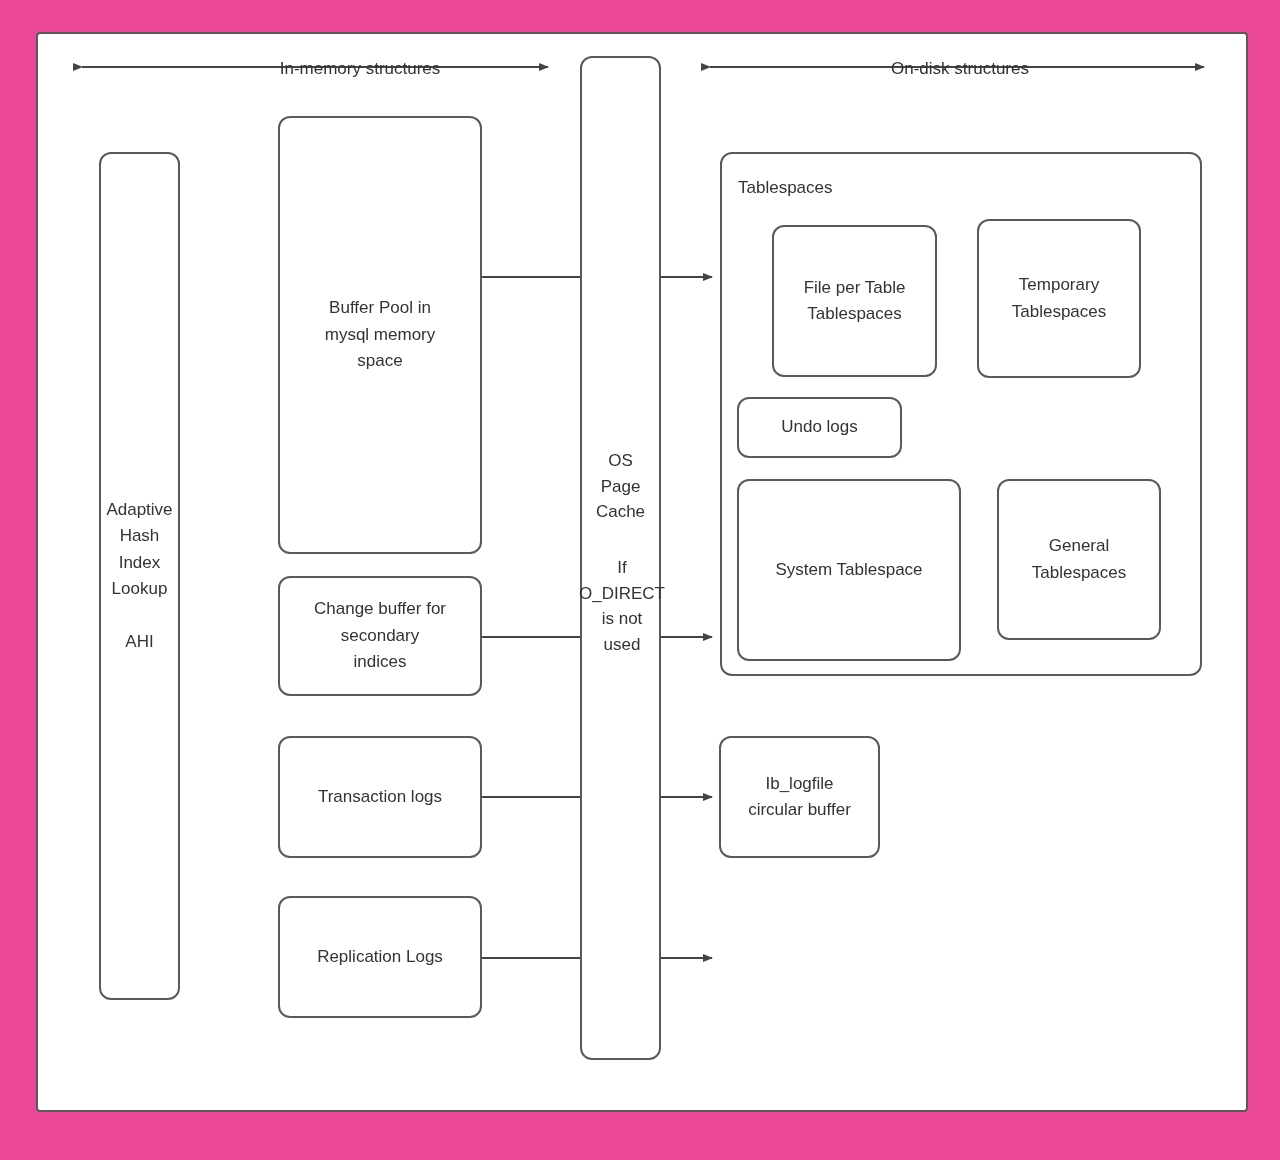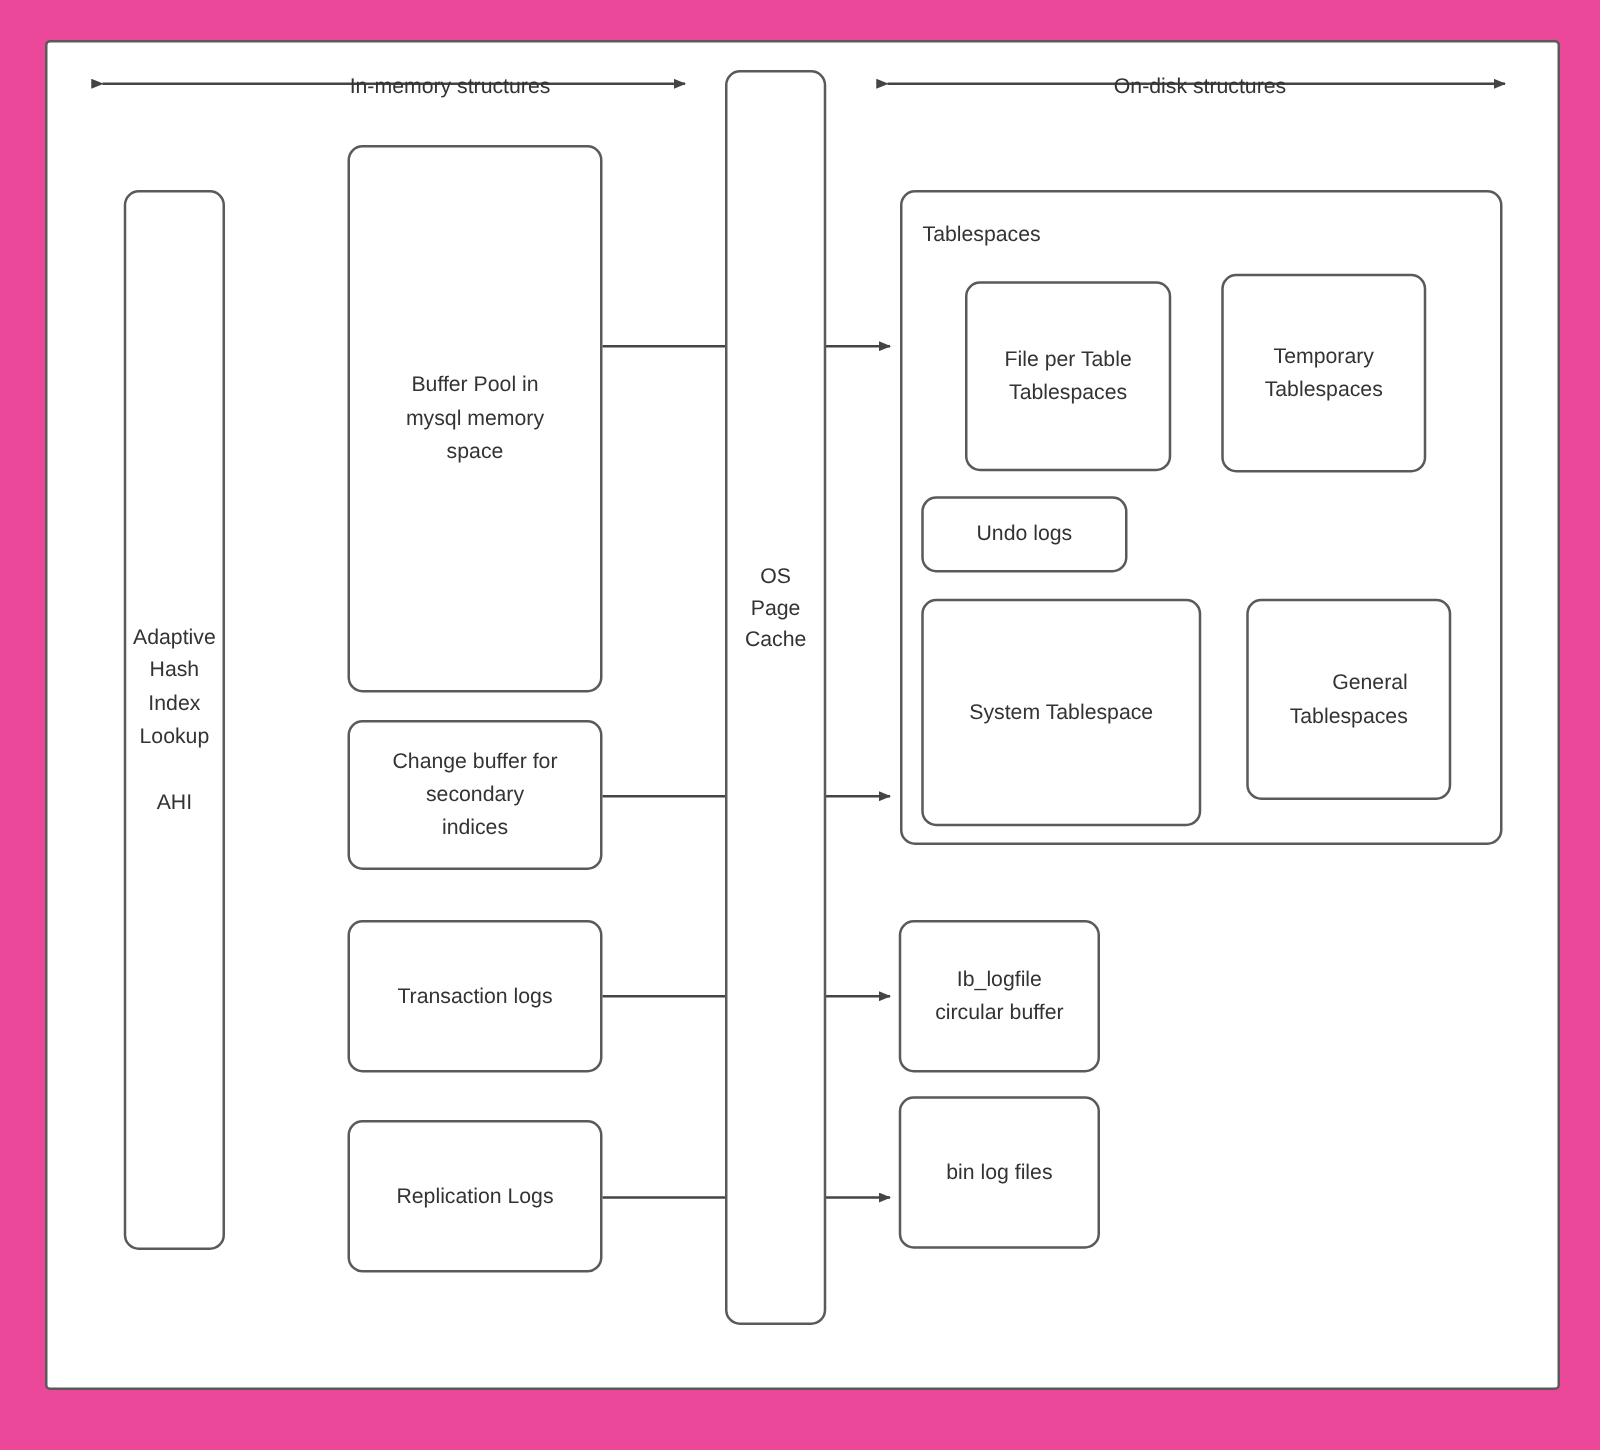"General" div.box { text-align: right -> none }
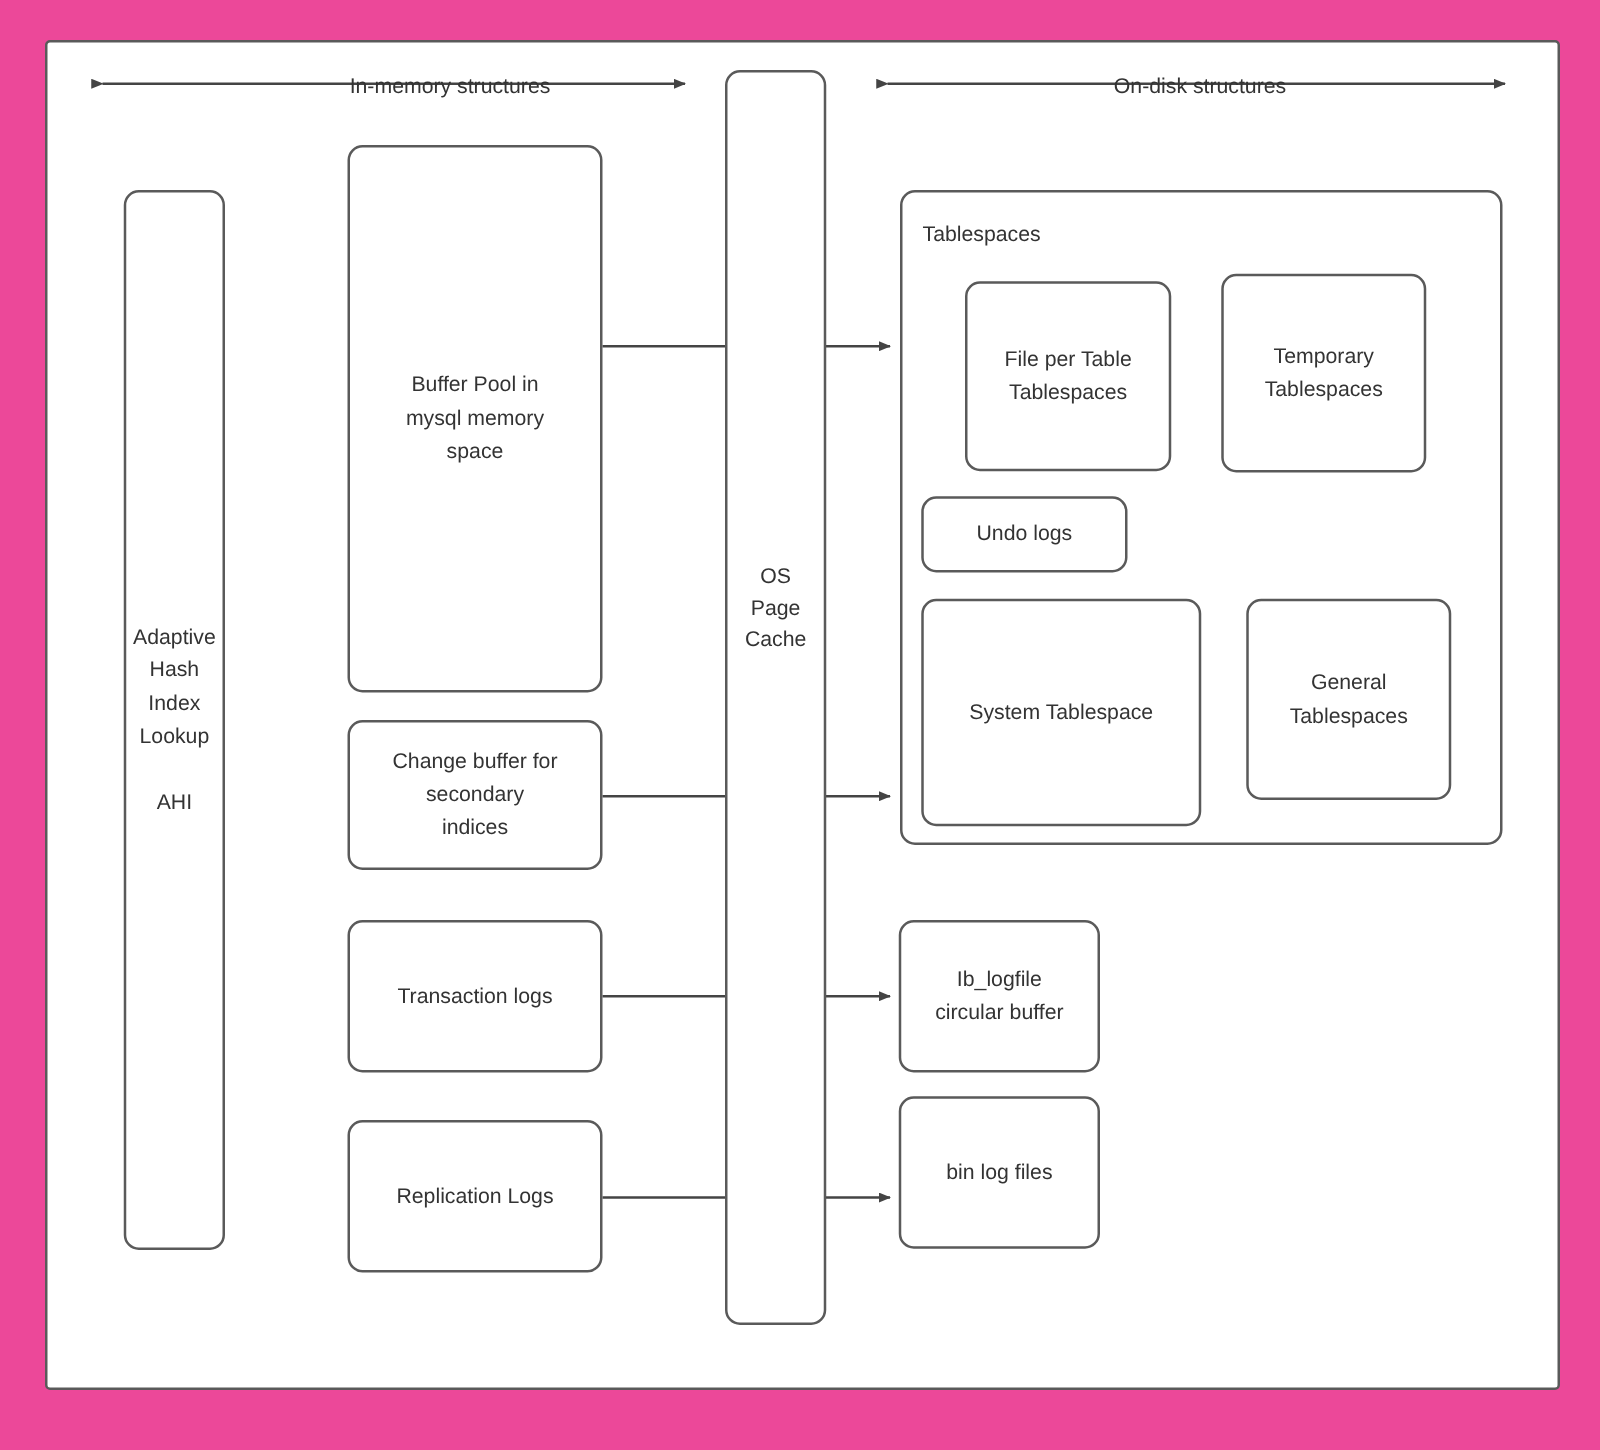"If" div.plain-label { html: none -> <div>If O_DIRECT is not used</div> }
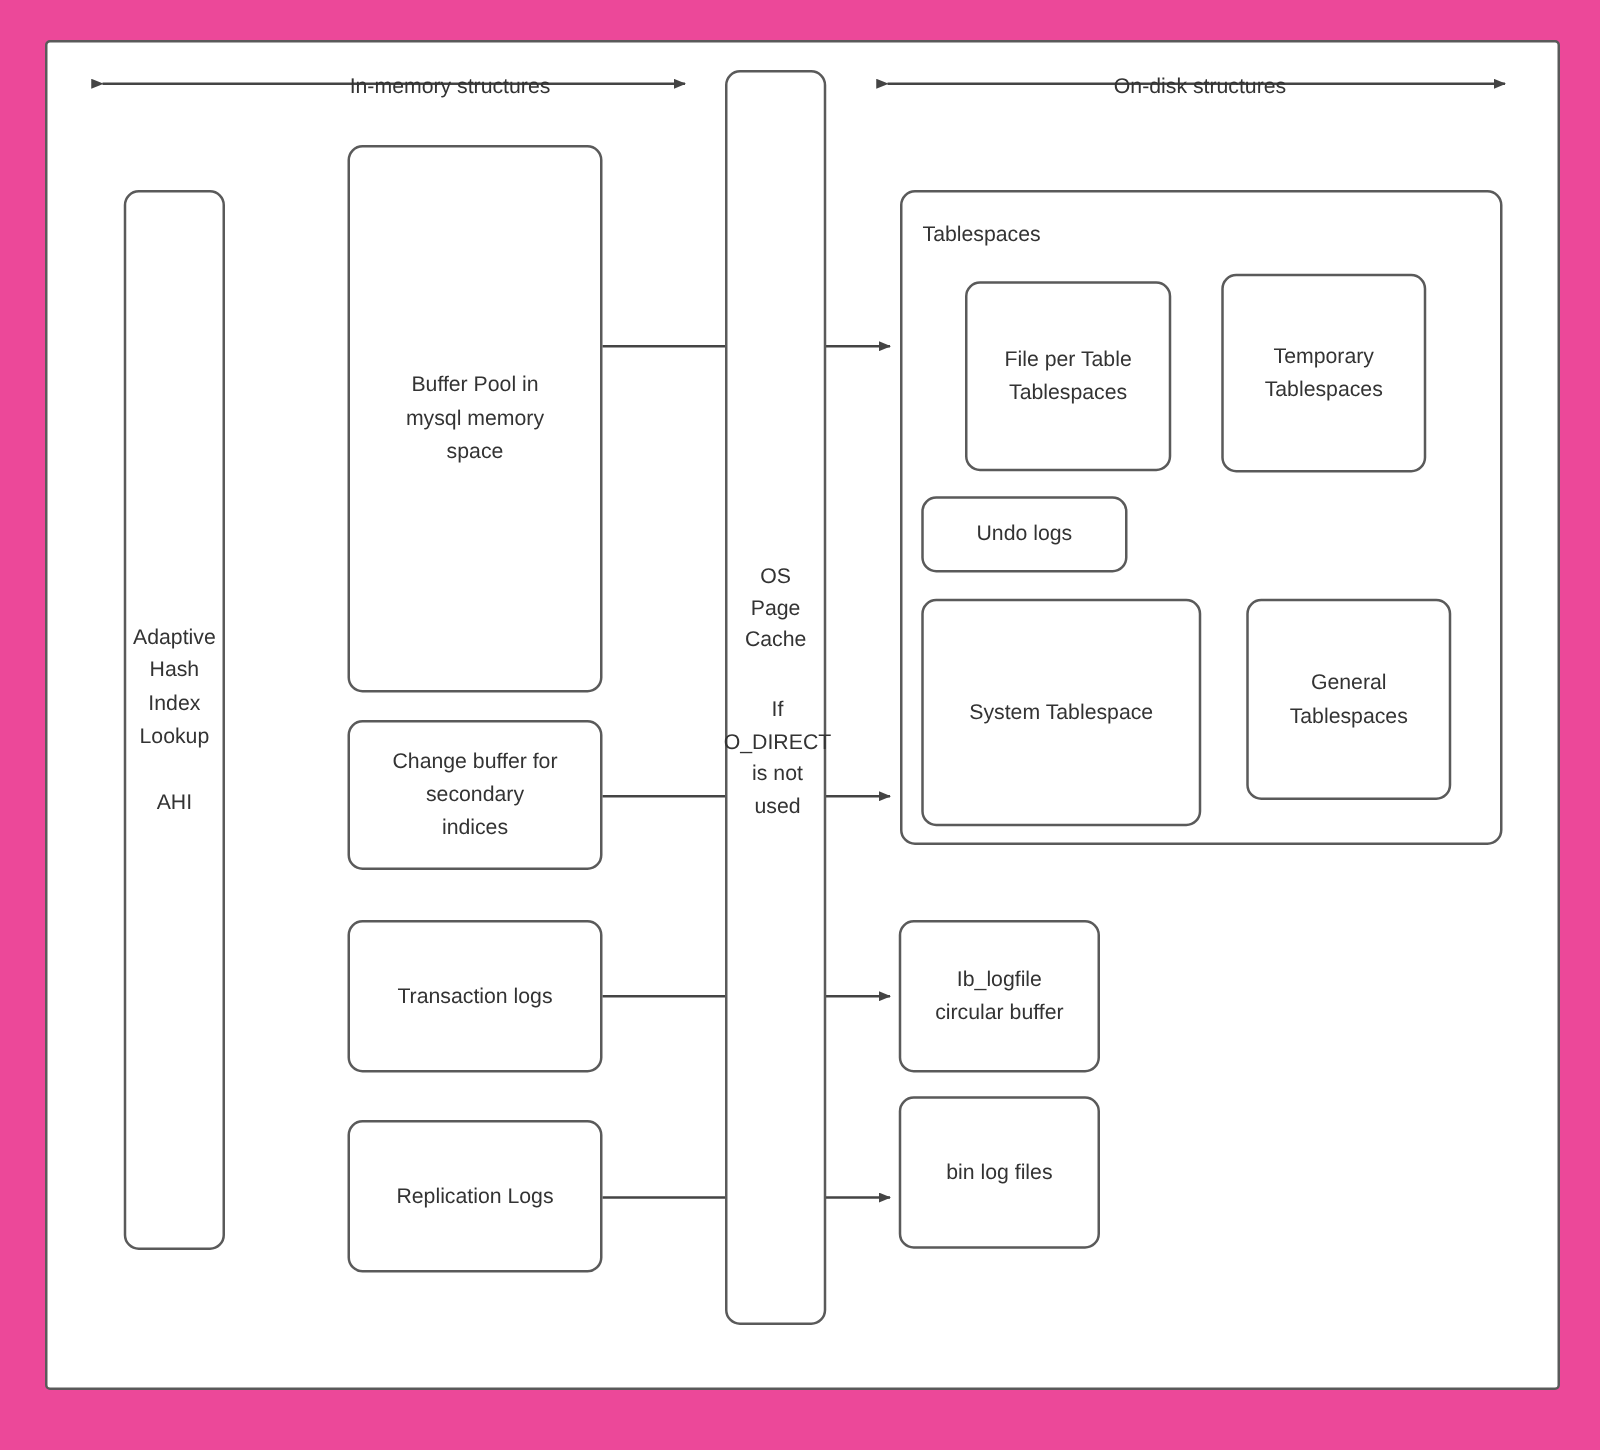"bin log files" div.box { html: <div>bin log files</div> -> none }
